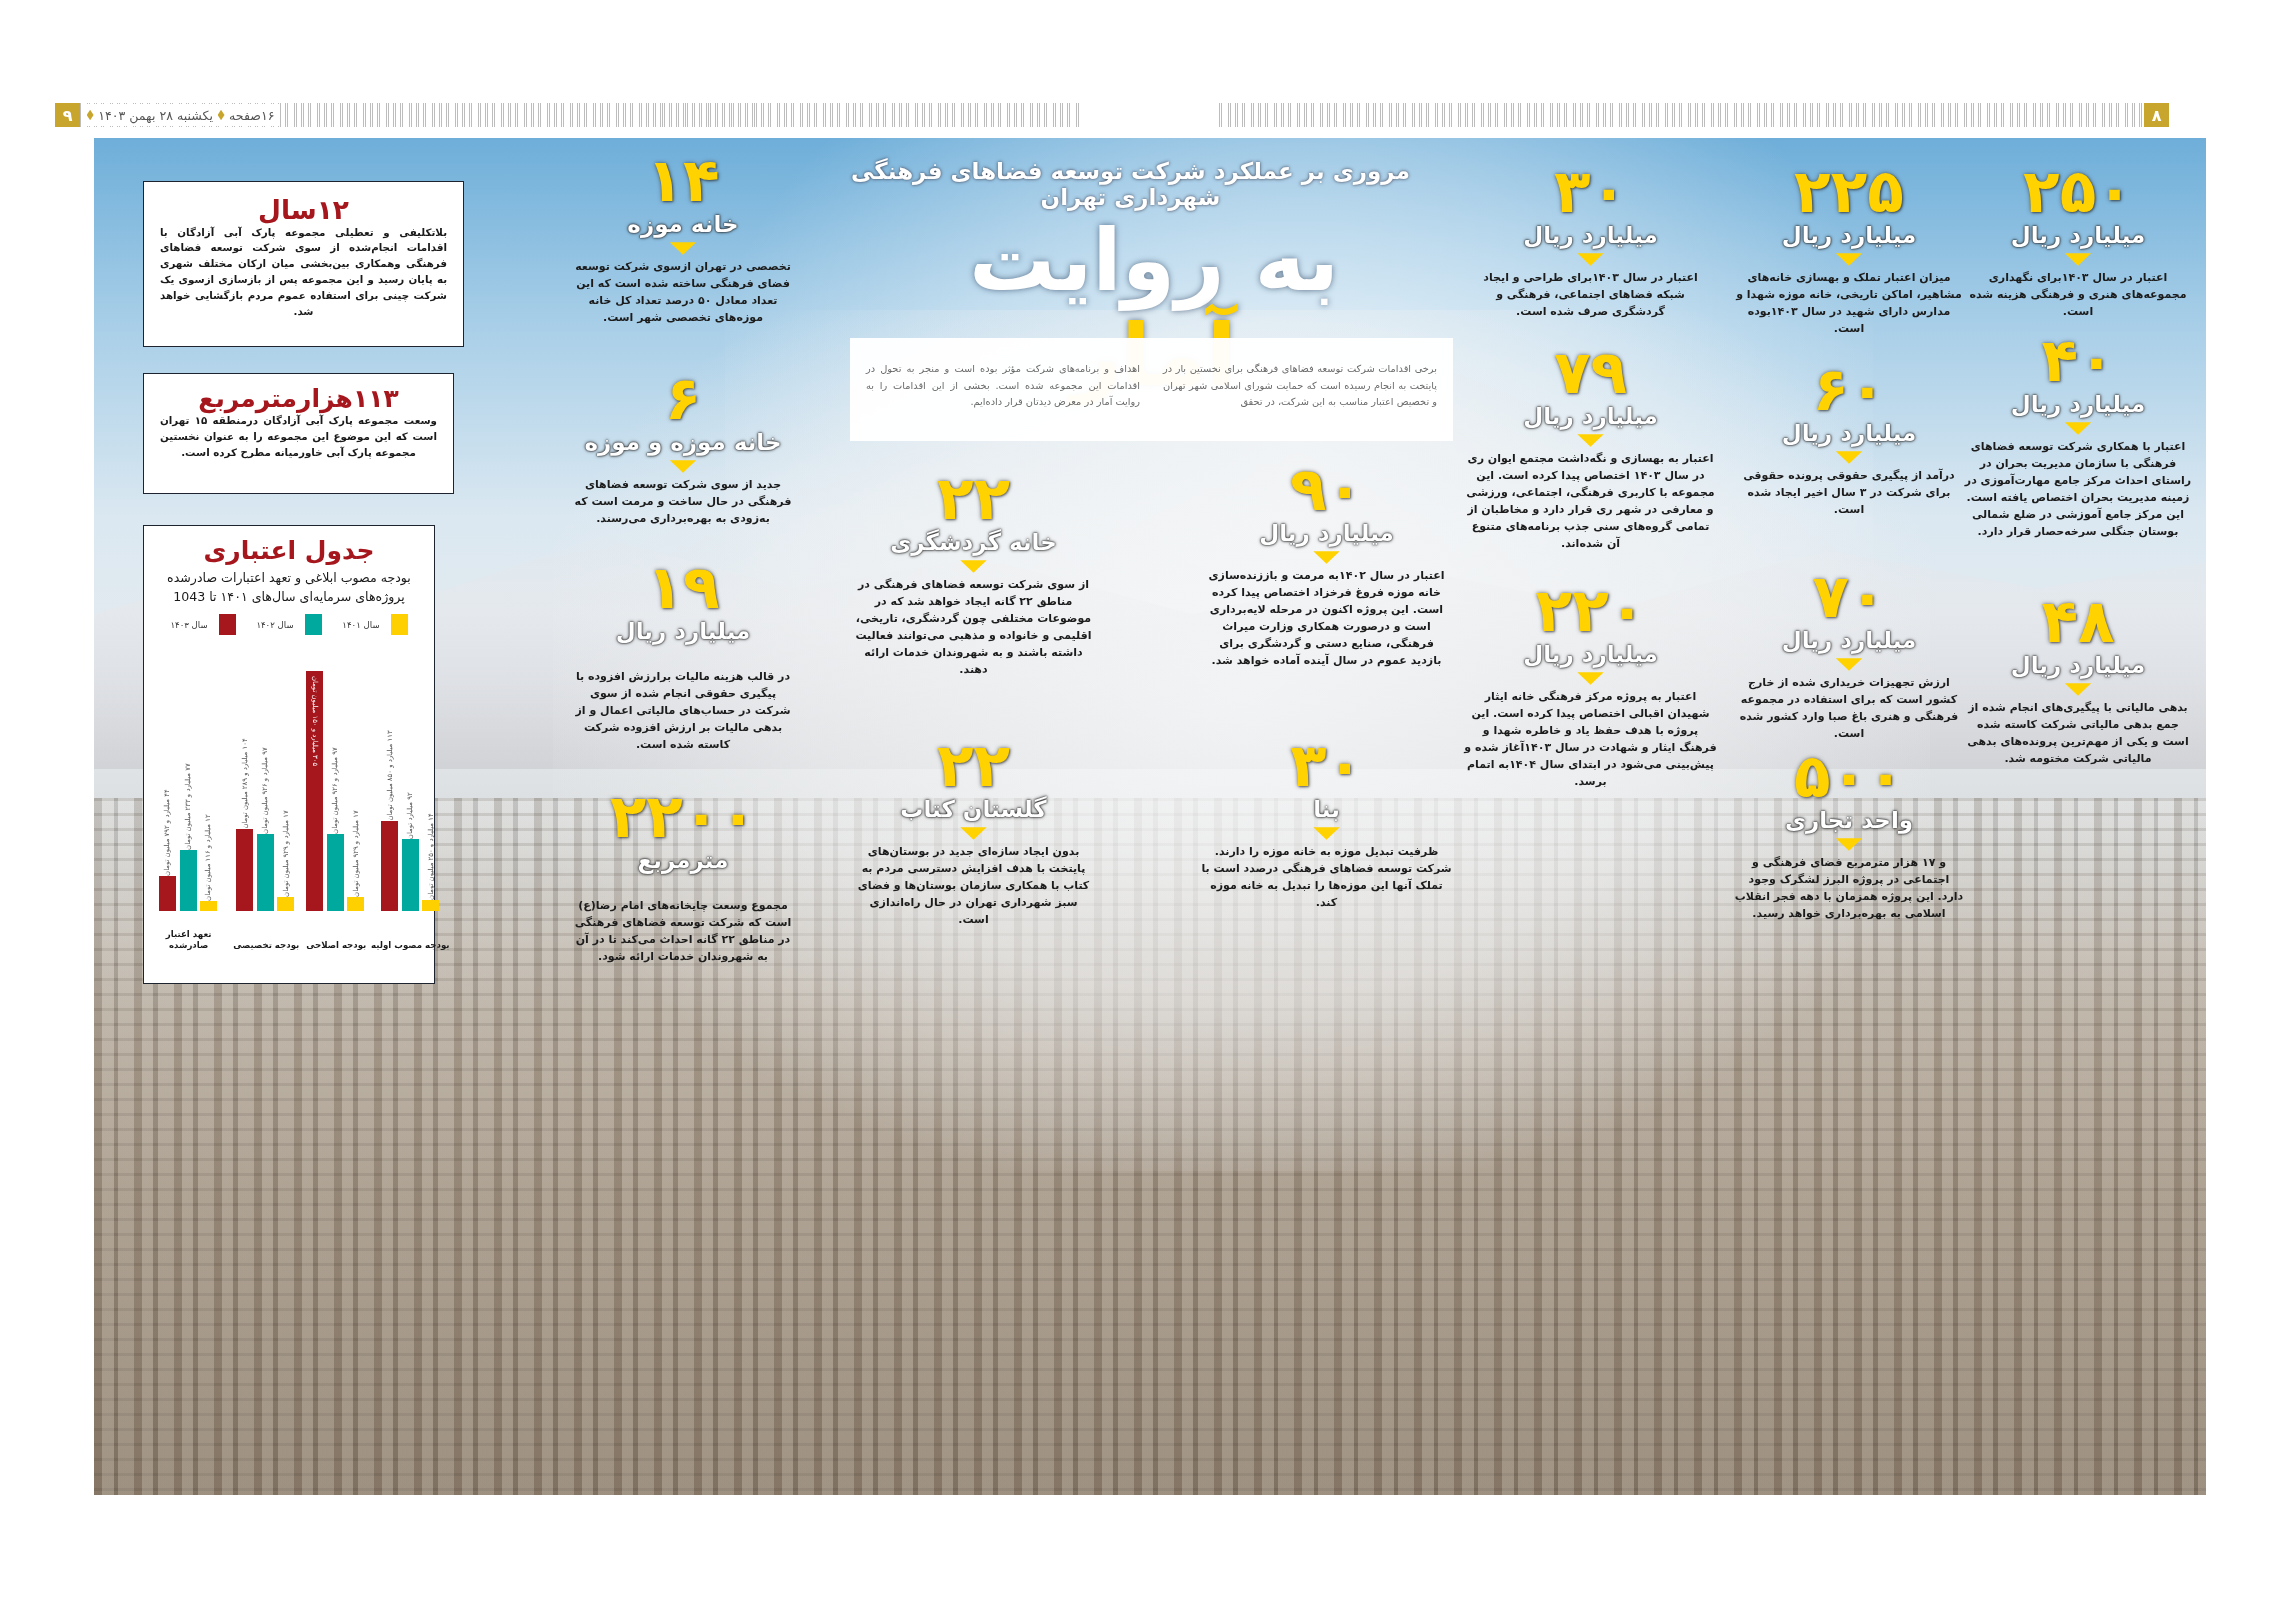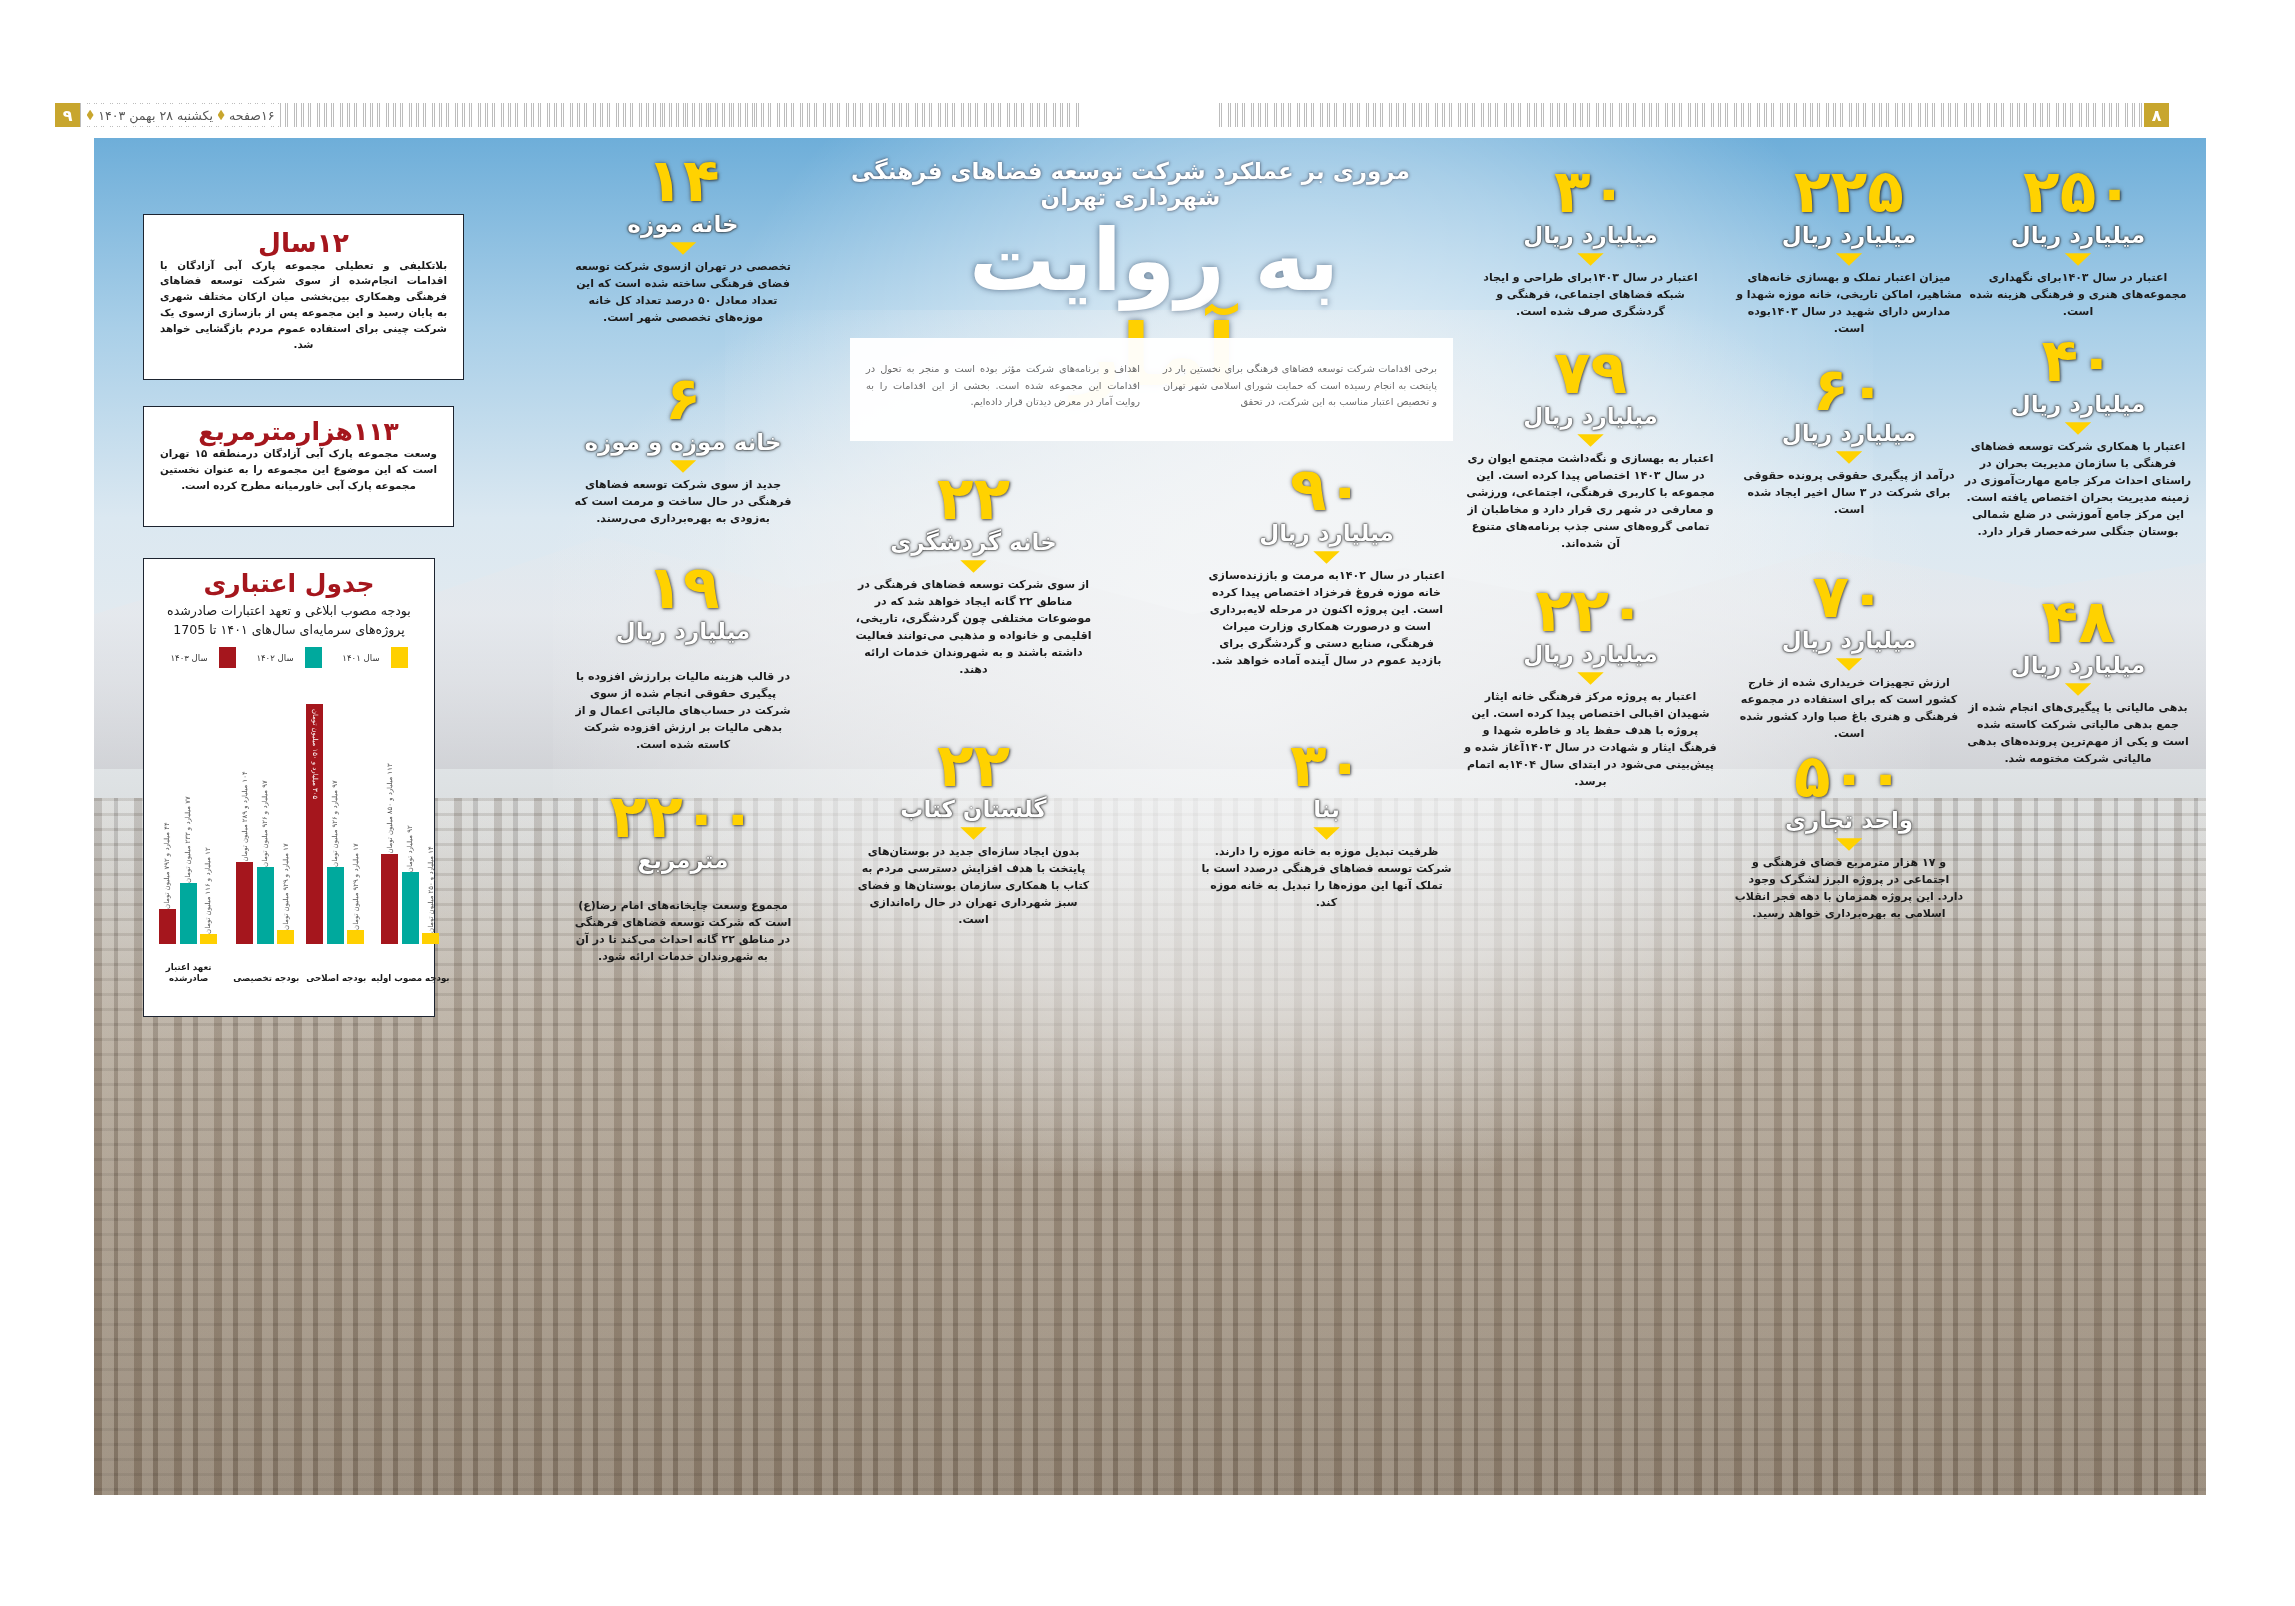"۱۲سال" .box { margin-top: 33px -> none }
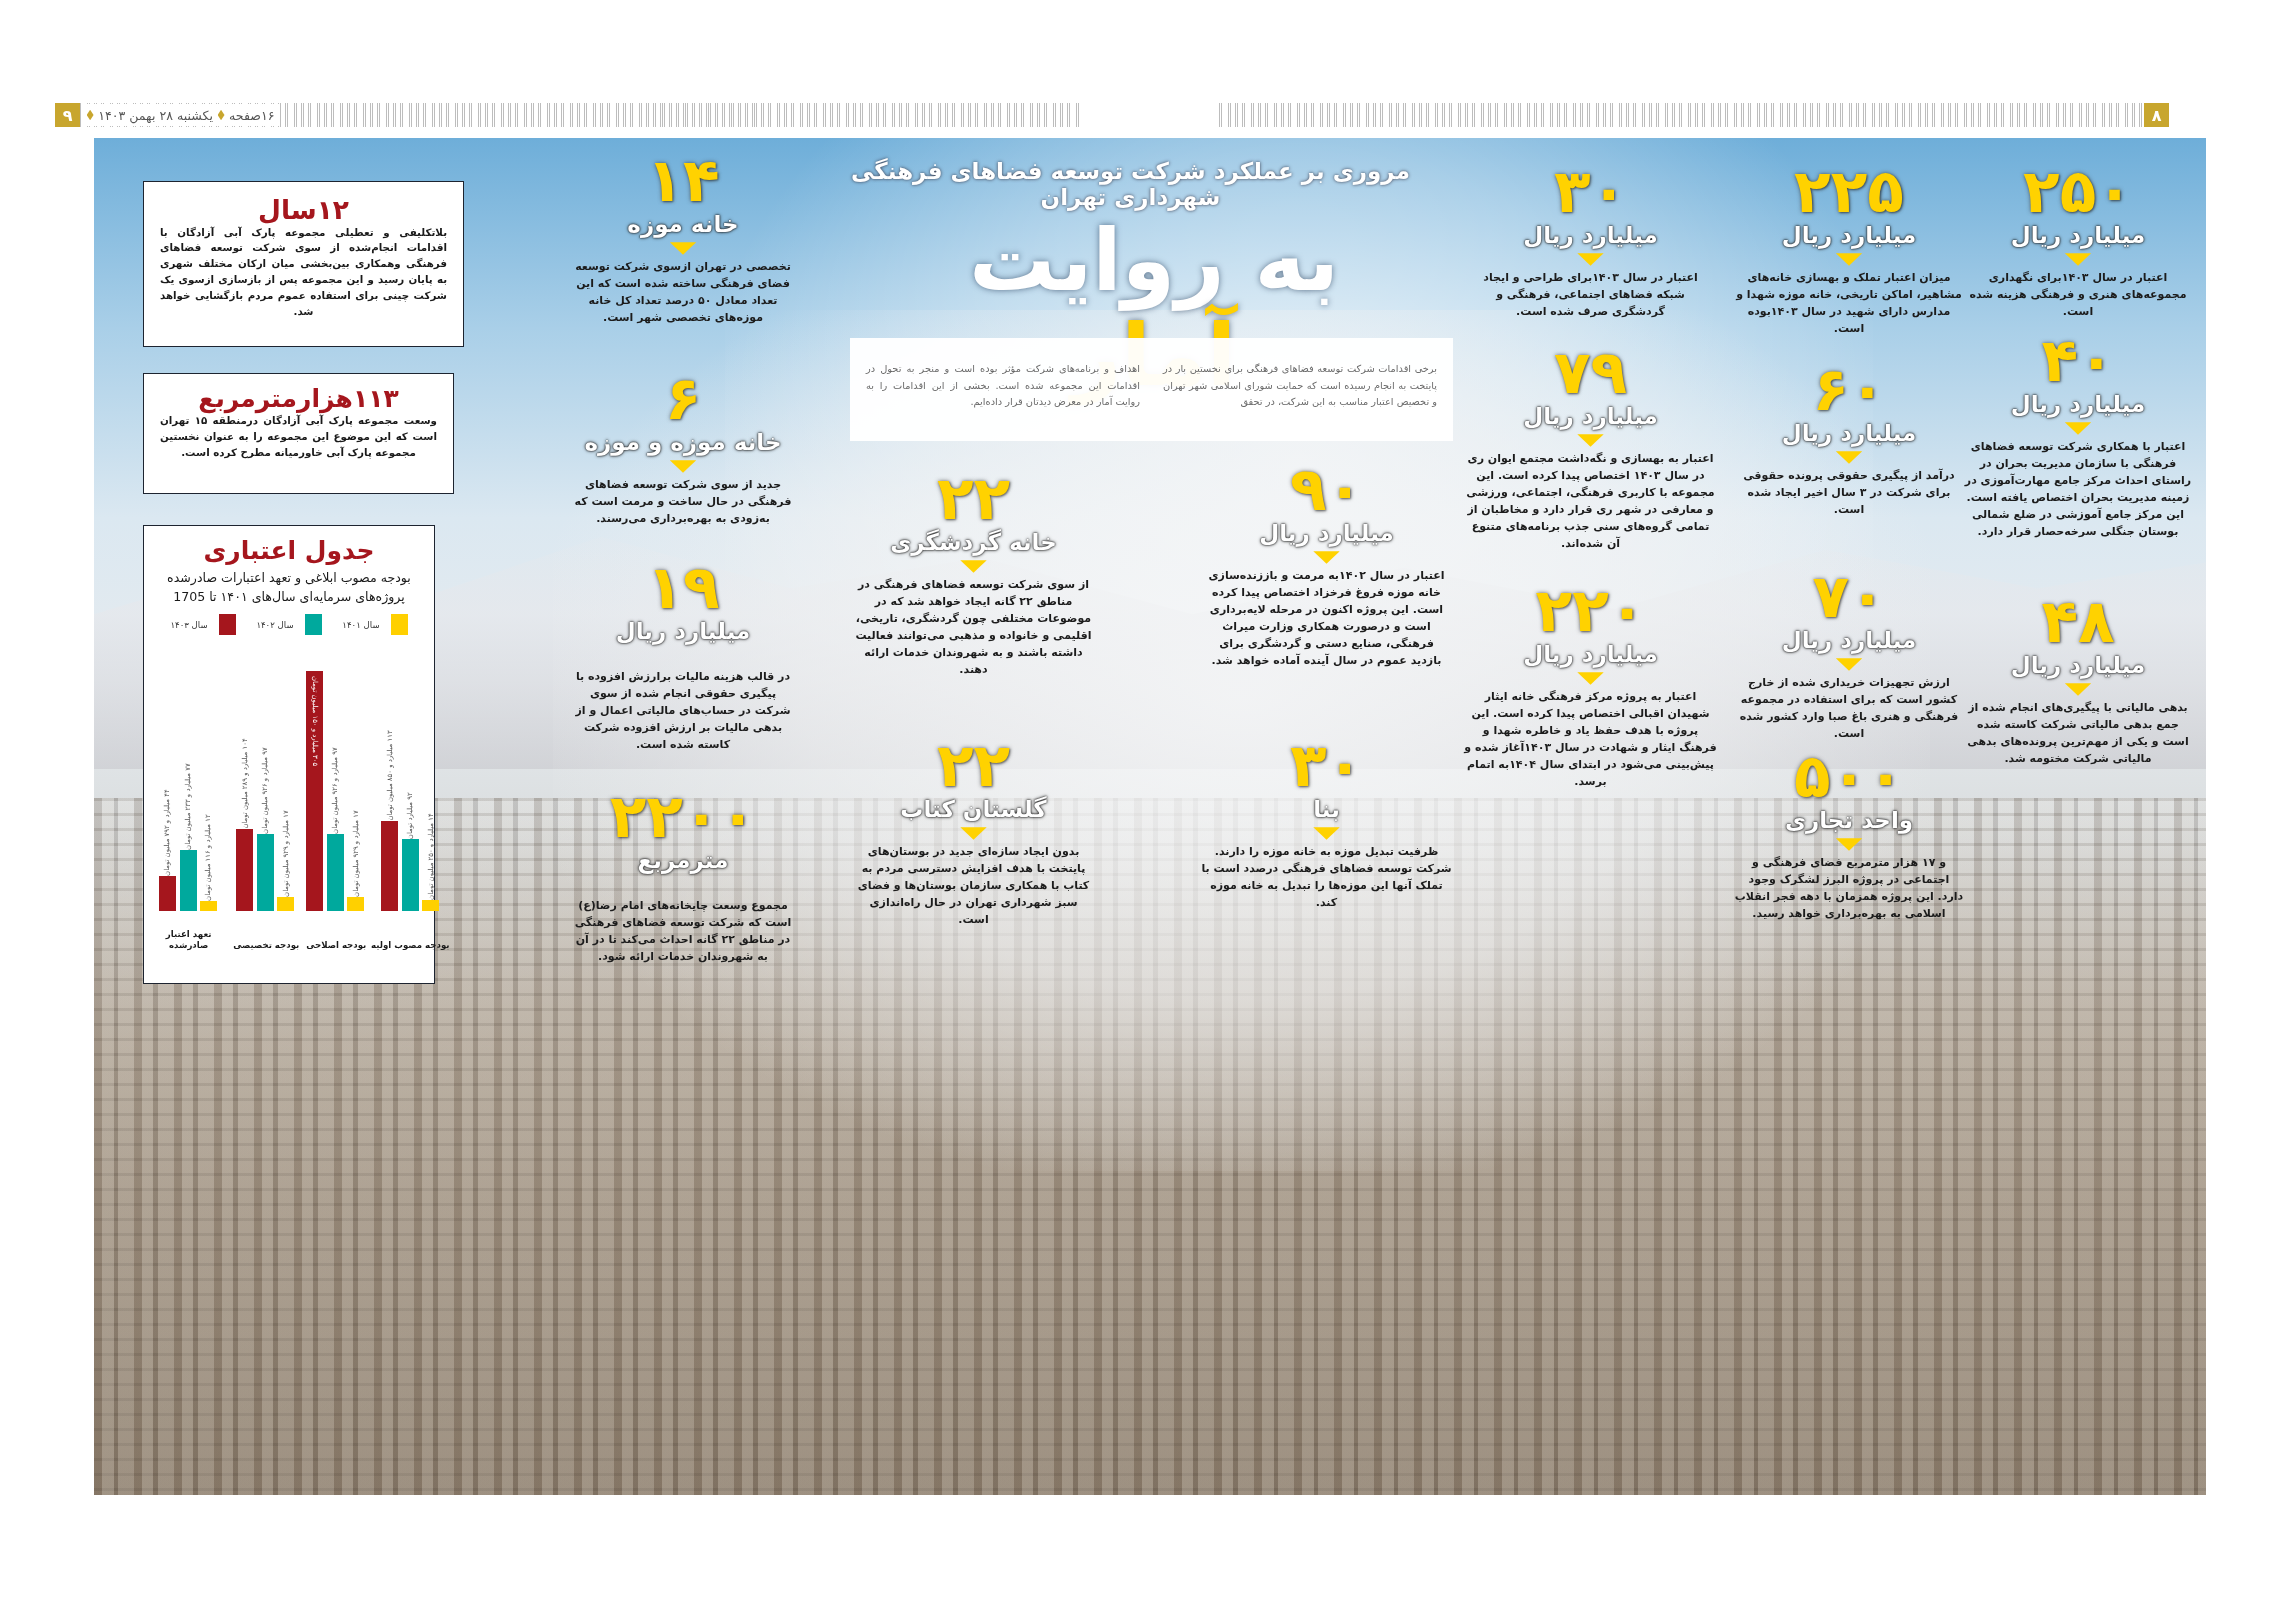"بودجه مصوب ابلاغی و تعهد" div { text: 1705 -> 1043 }
